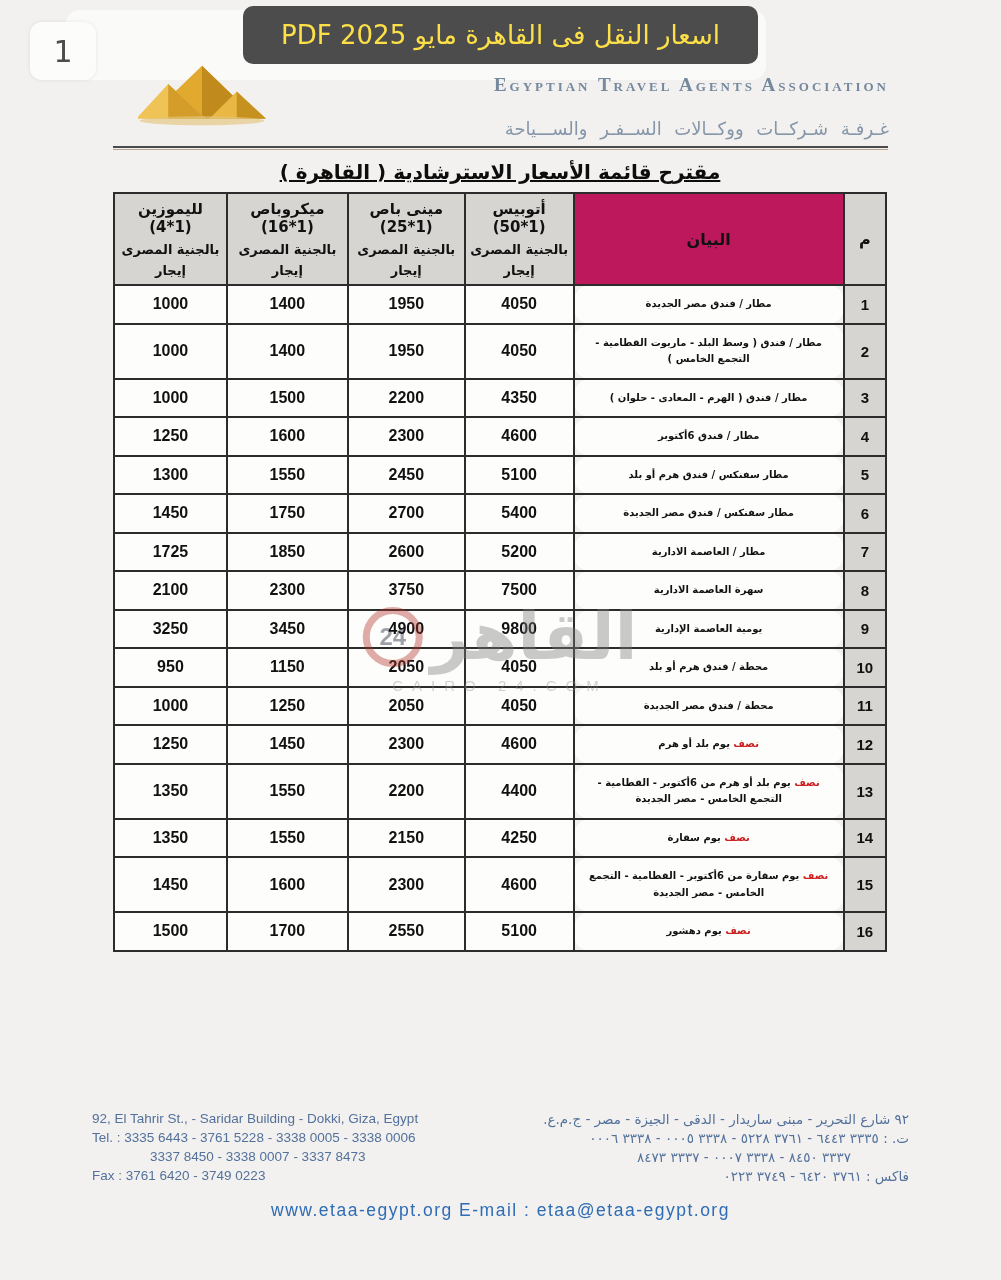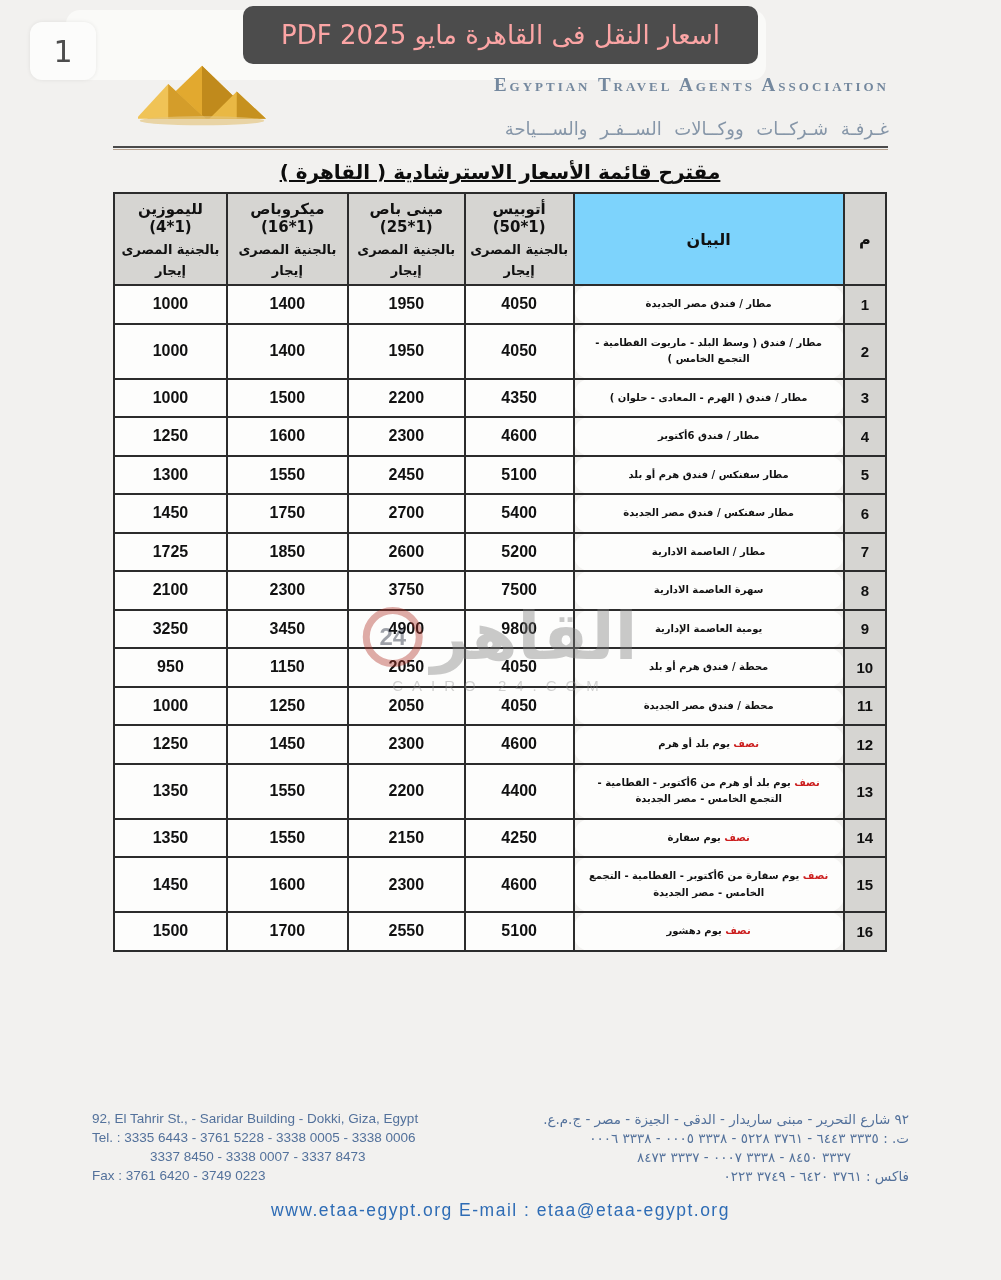"اسعار النقل فى القاهرة مايو" .title-badge { color: #fca5a5 -> #fde047 }
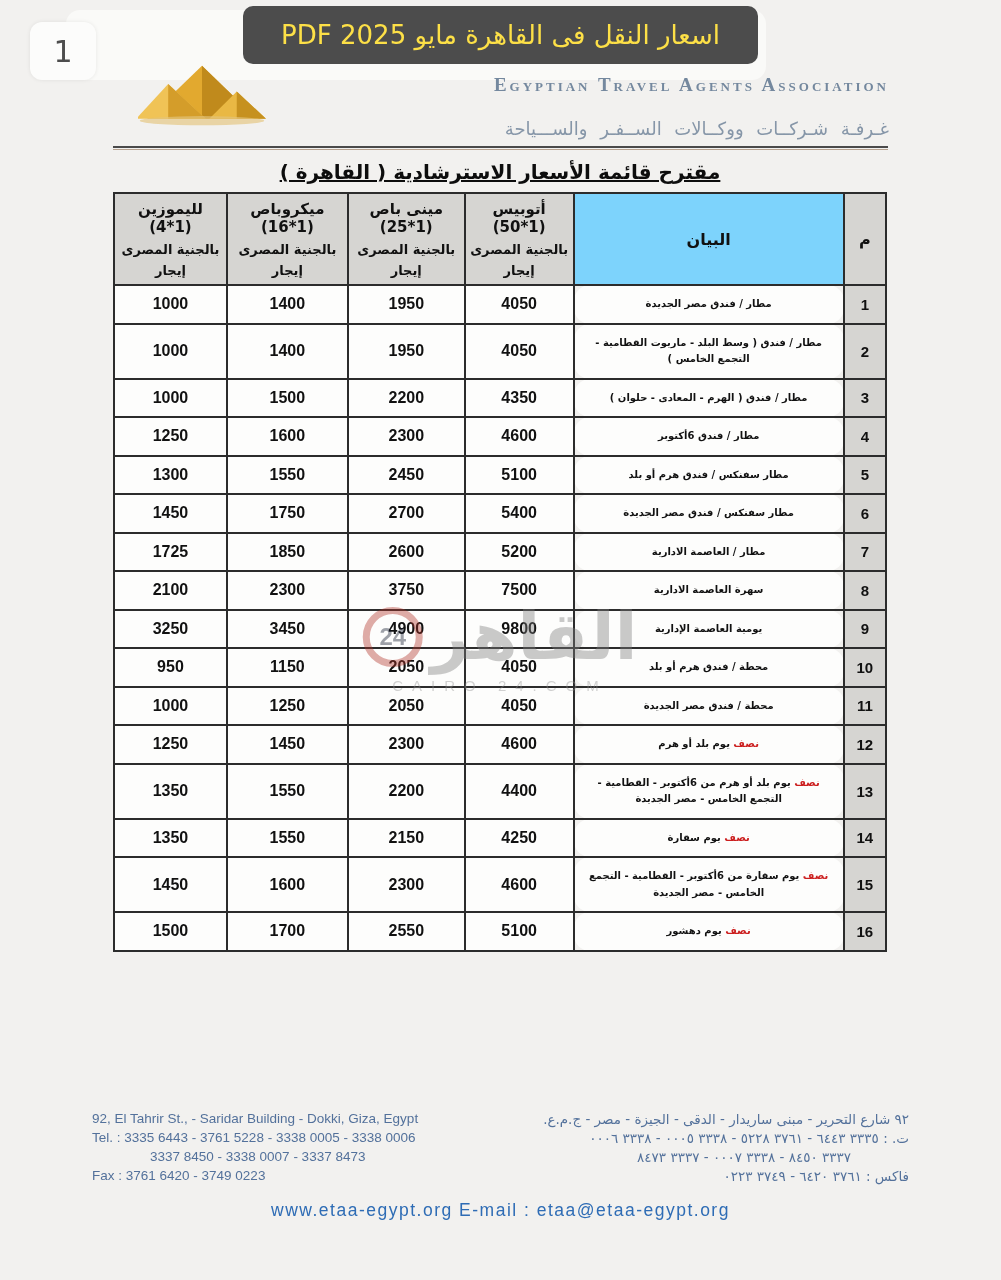"البيان" th.desc-h { background: #7dd3fc -> #be185d }
